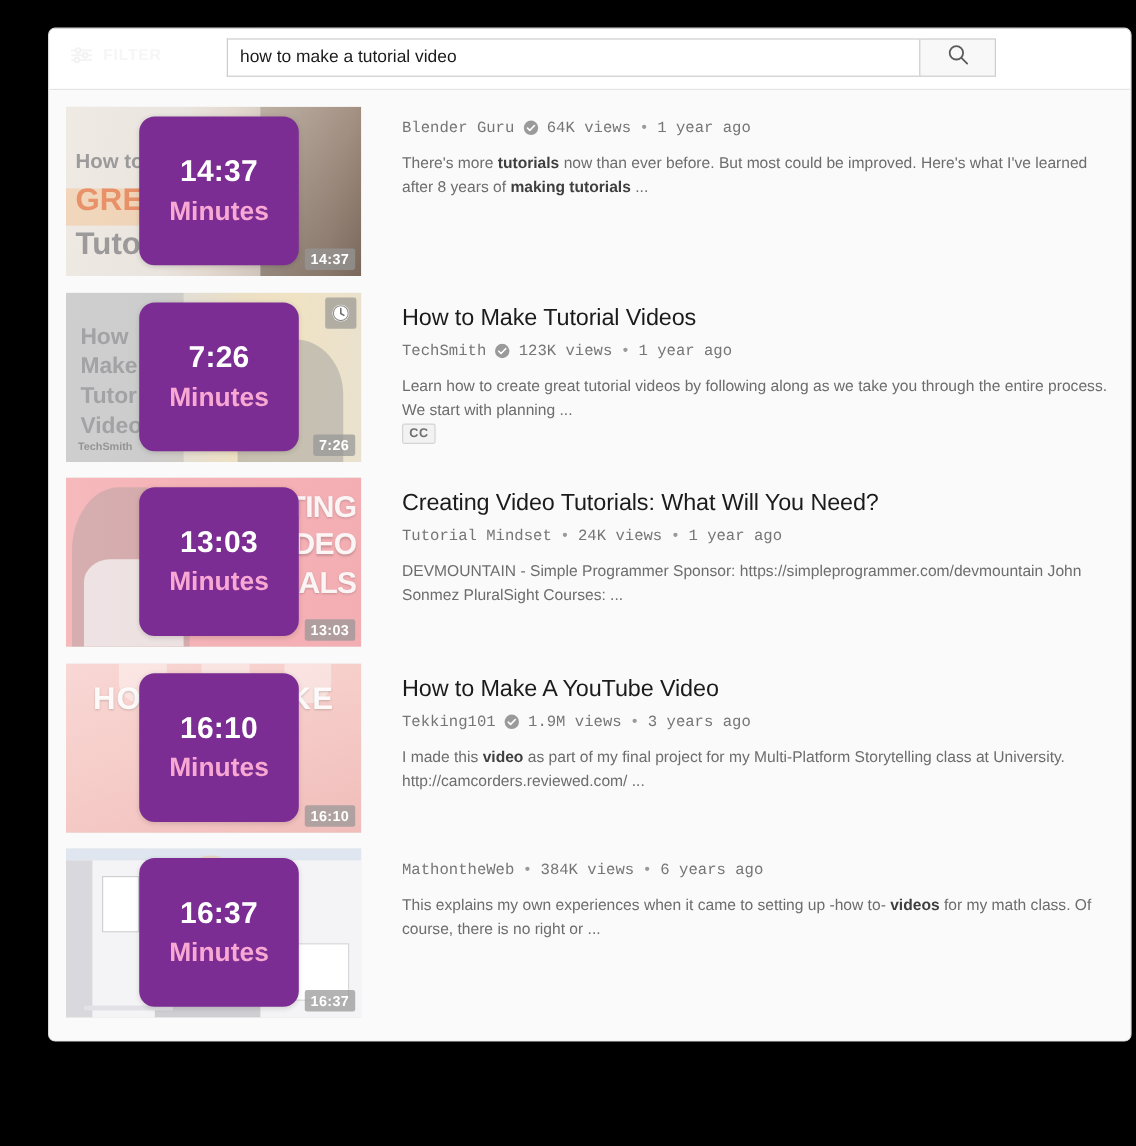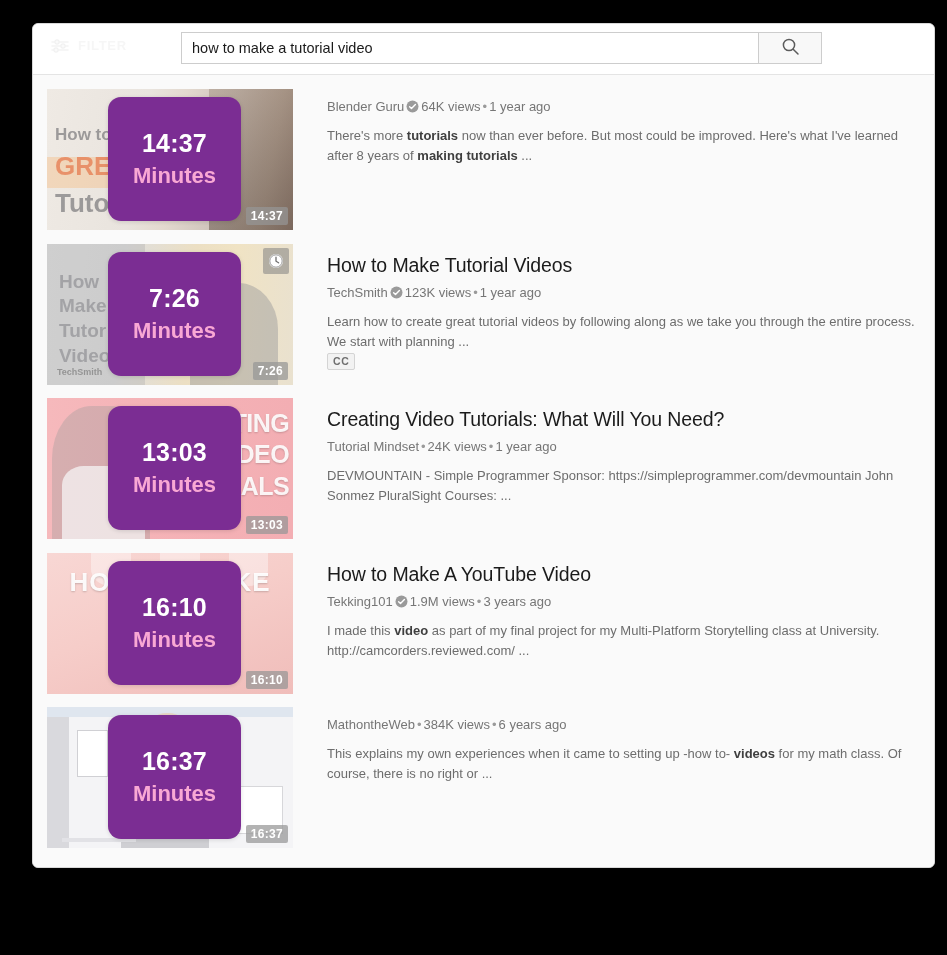"how to make a tutorial" #browser-panel { left: 32px -> 40px }
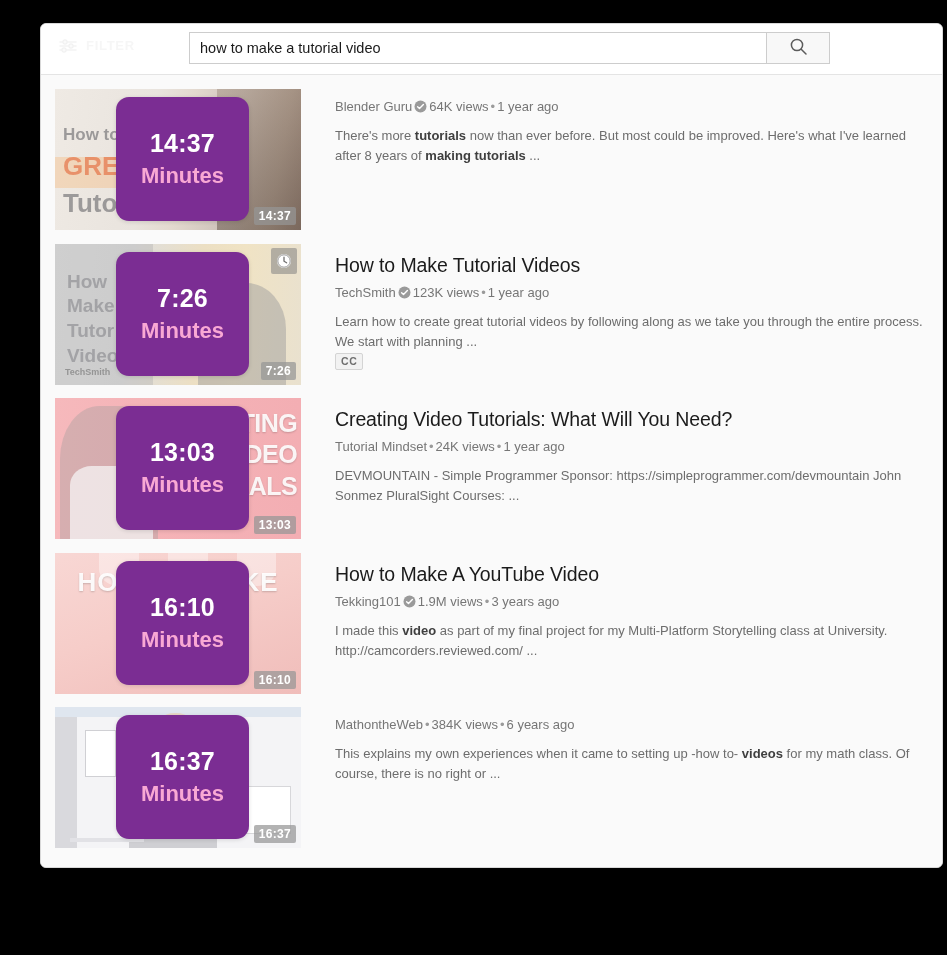"Blender Guru" .v-byline { font-family: none -> Liberation Mono, monospace; gap: 2px -> 7px }
